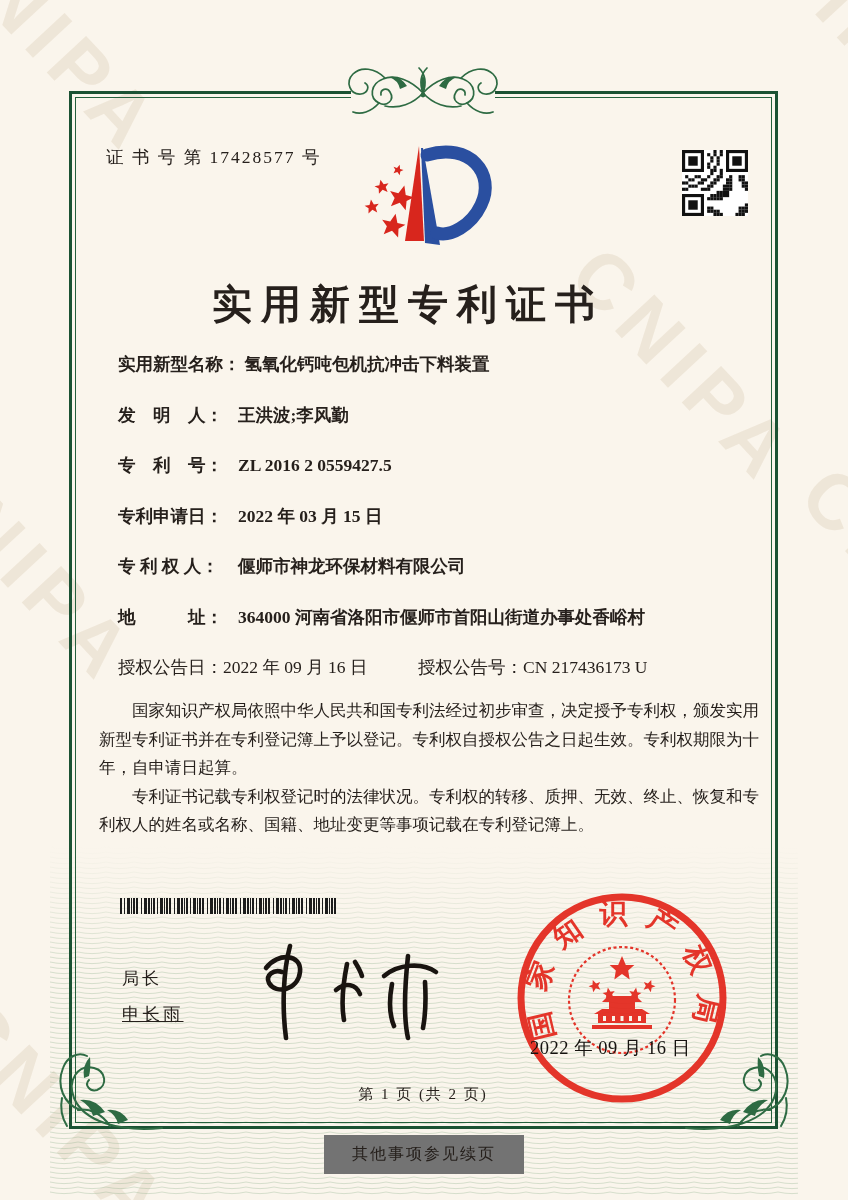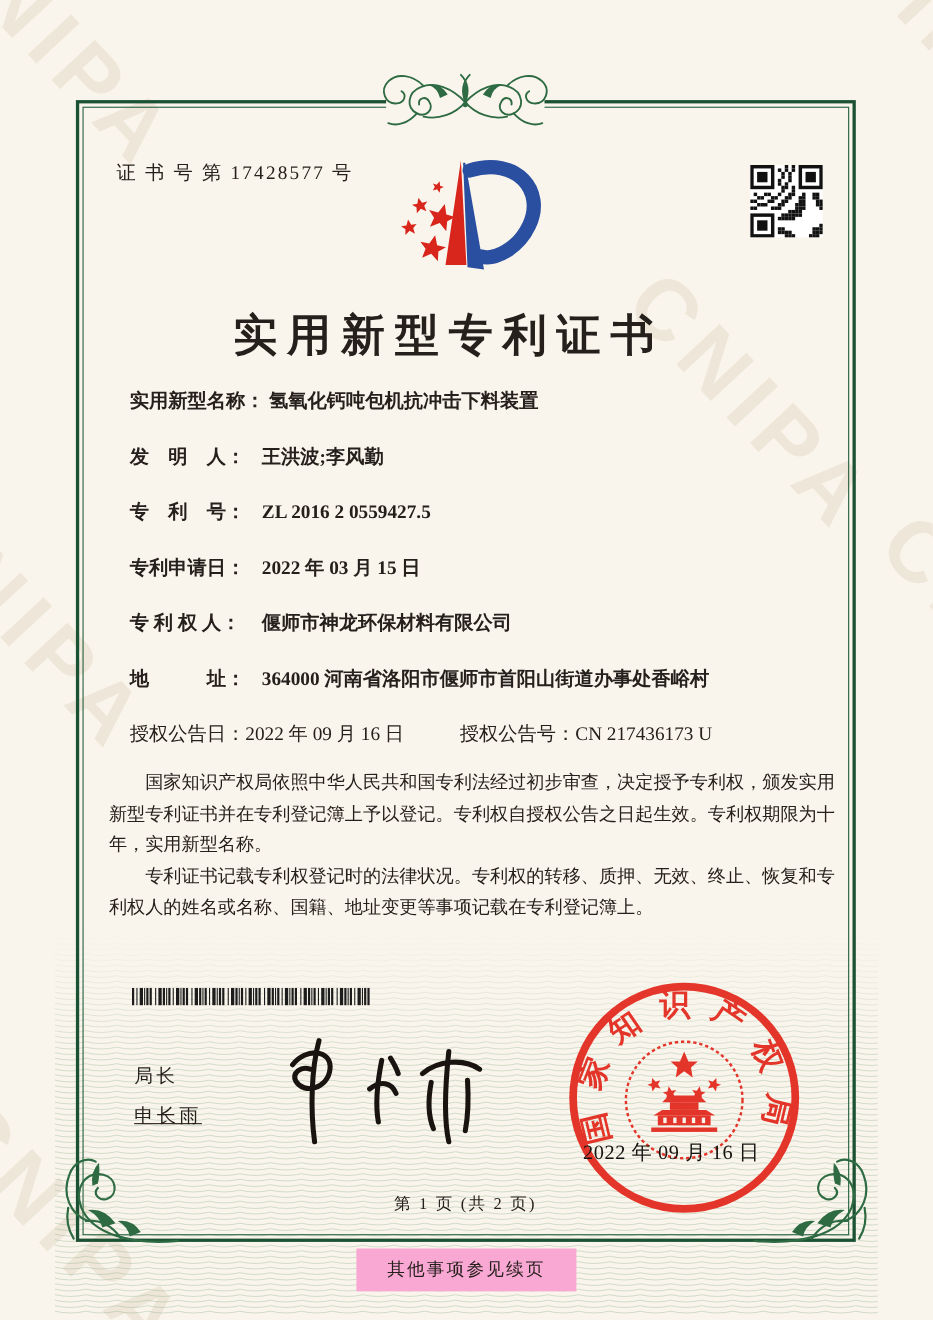"国家知识产权局依照中华人民共和国专利法经过初步审查，决定授予专利权，颁发实用新型" p { text: 实用新型名称 -> 自申请日起算 }
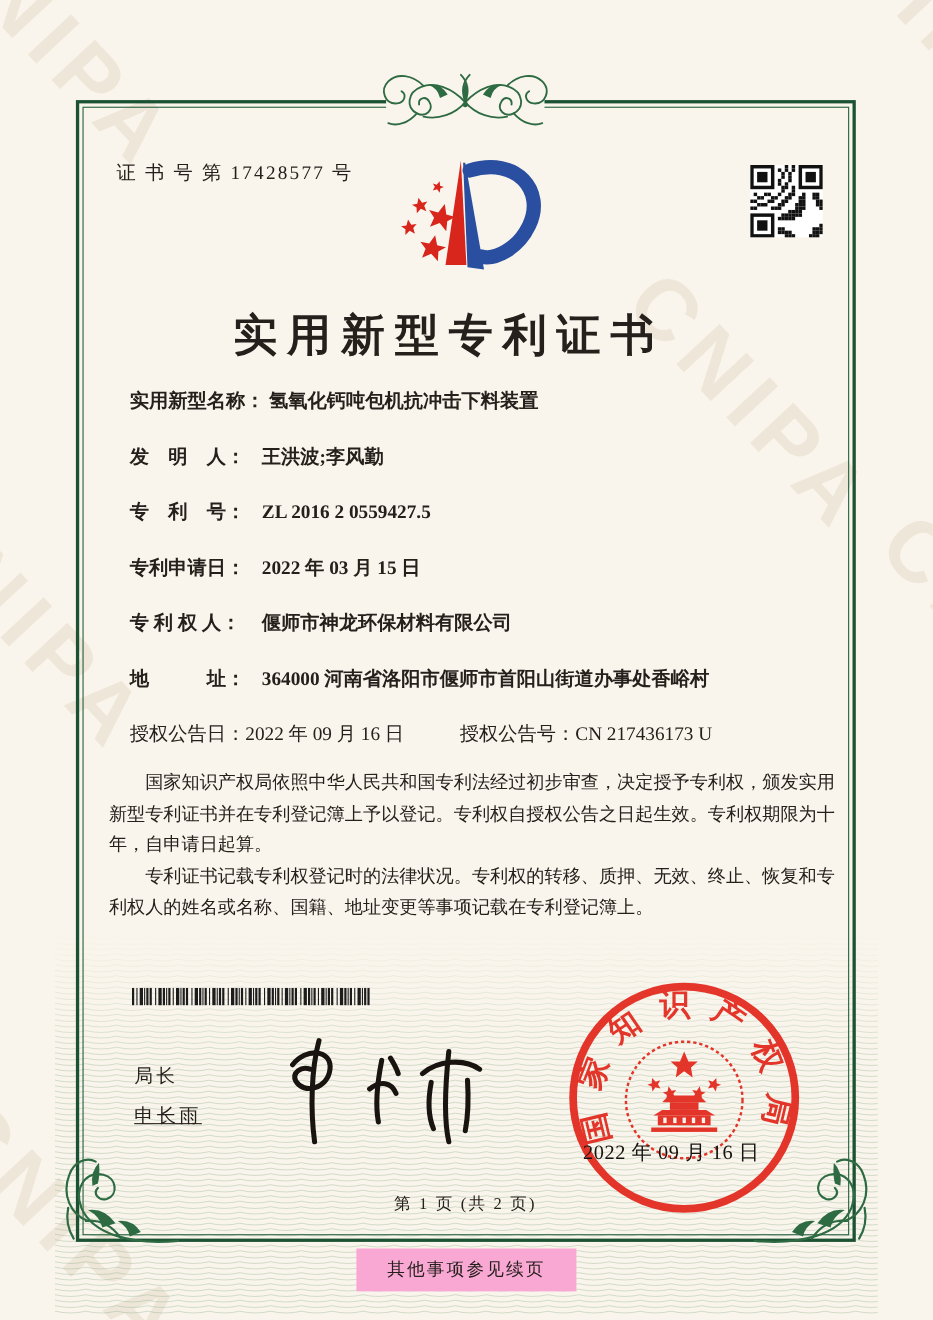"其他事项参见续页" .note-box { background: #f9a8d4 -> #737373 }
